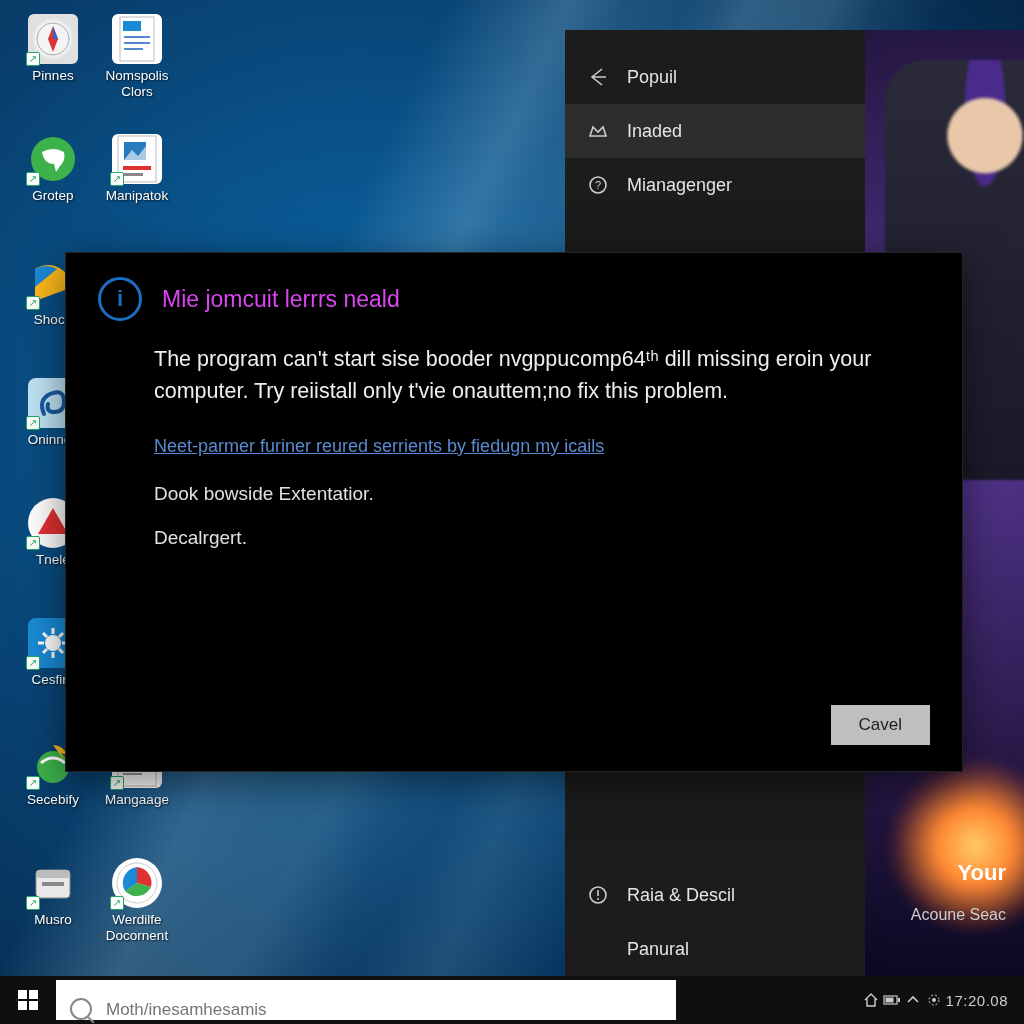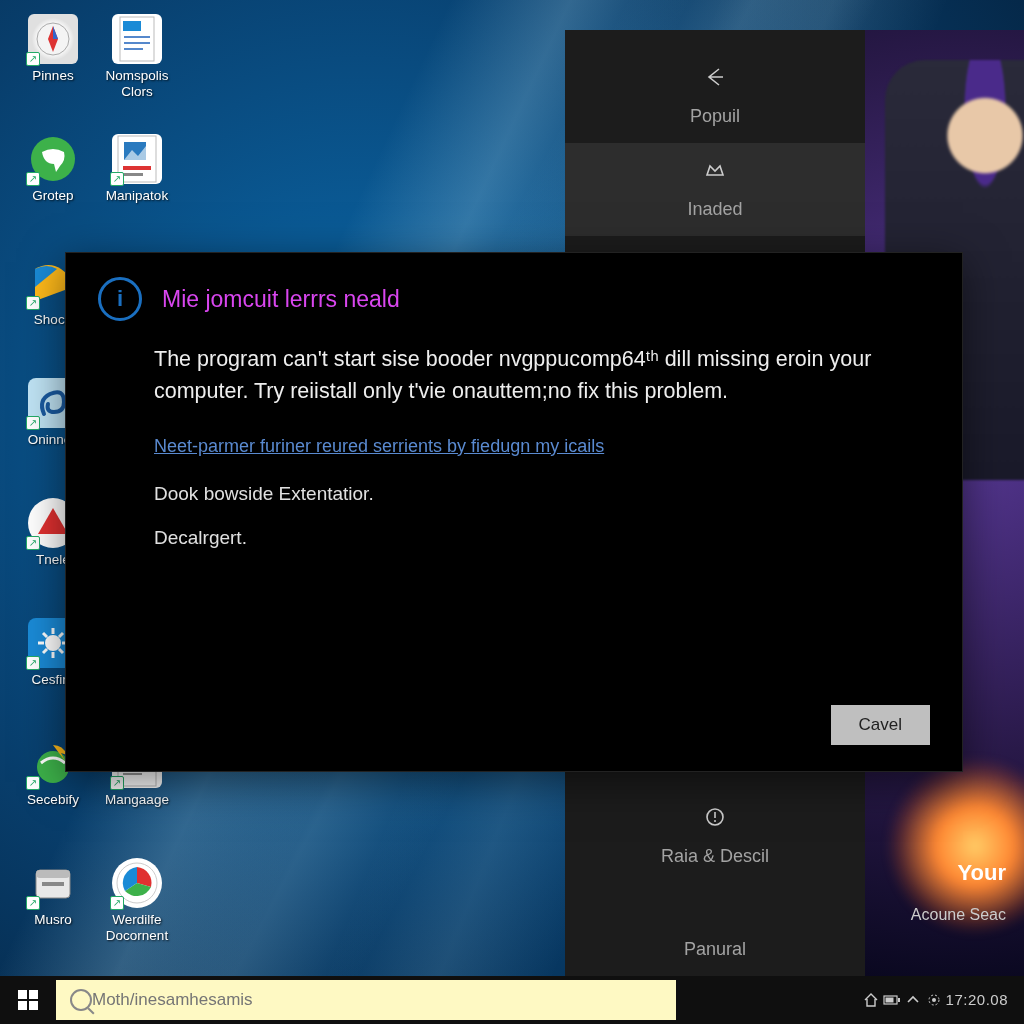"Popuil" .bgapp .side .row { color: #a3a3a3 -> #e5e5e5; flex-direction: column -> none }
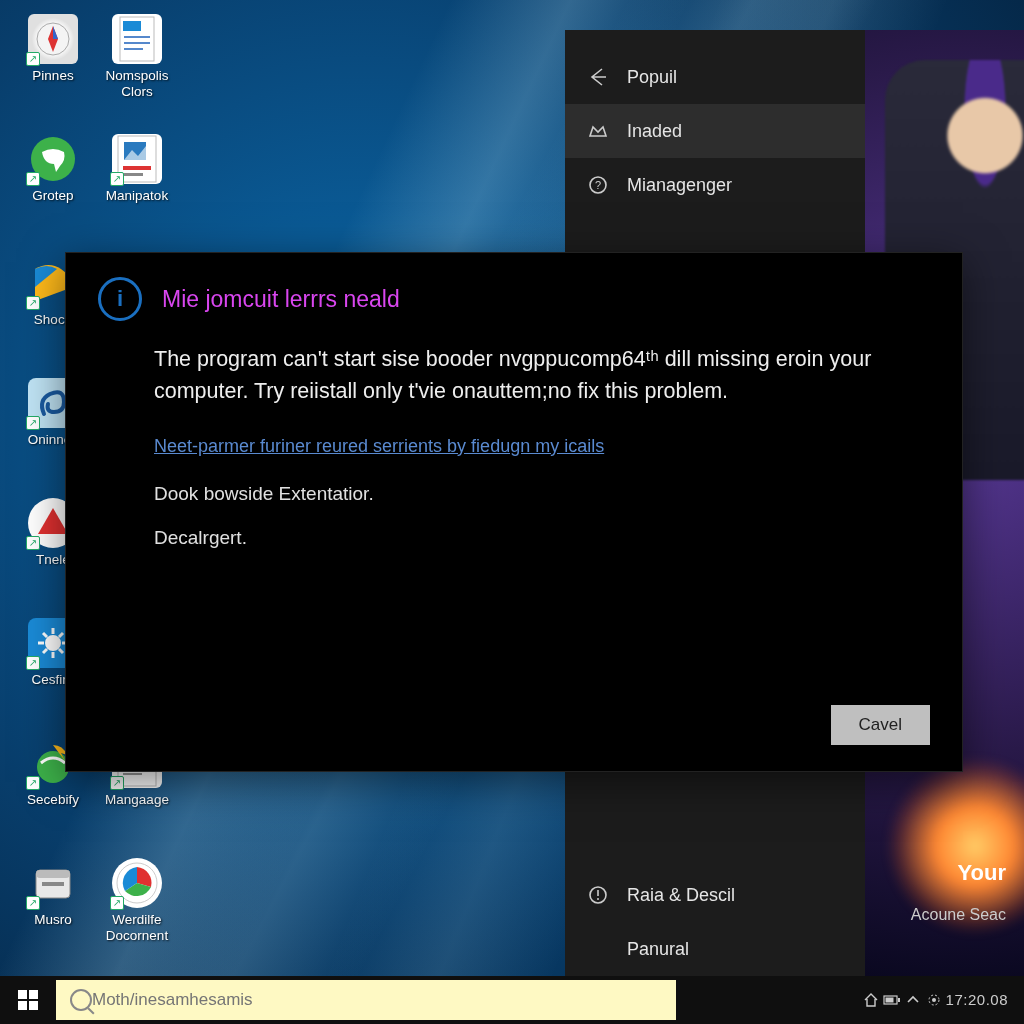"Moth/inesamhesamis" .taskbar .search { align-items: center -> flex-end; background: #fef9c3 -> #ffffff; gap: none -> 14px }
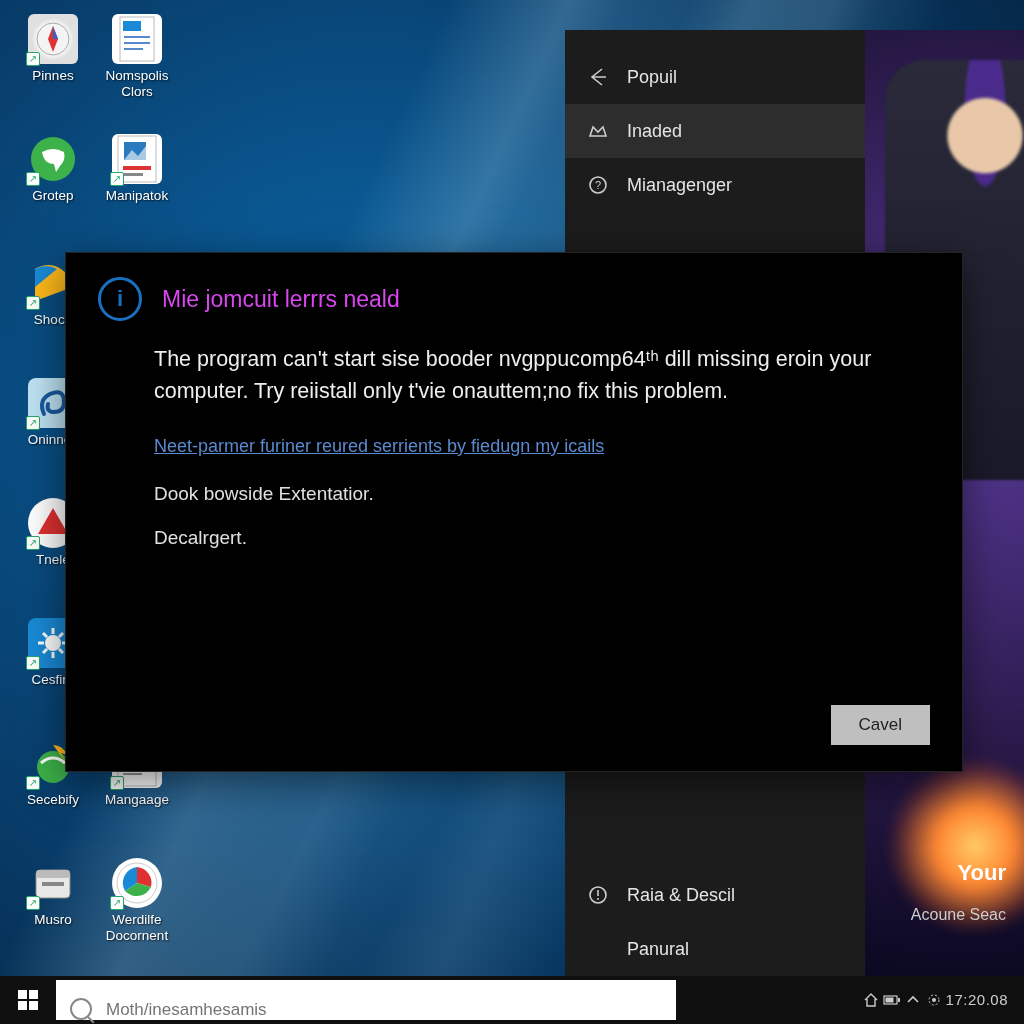"17:20.08" .taskbar .tray { align-items: flex-start -> center }
